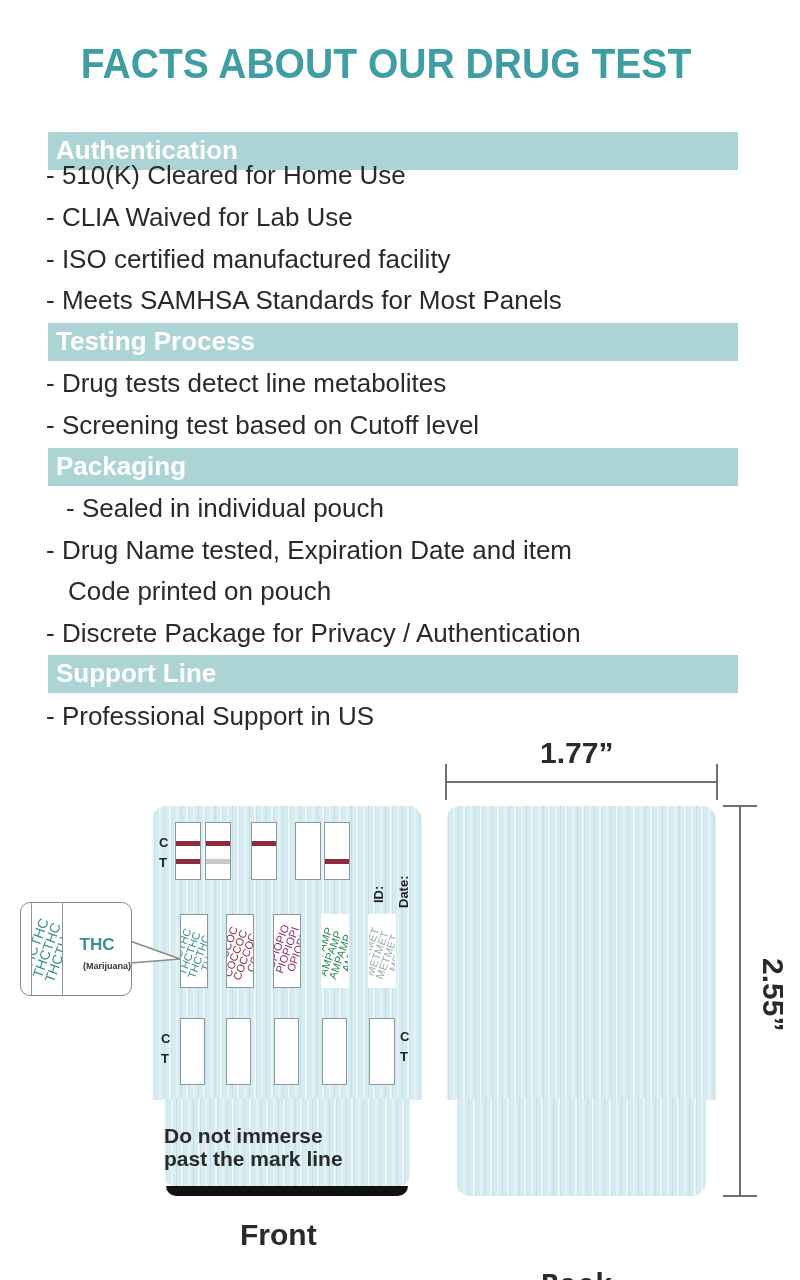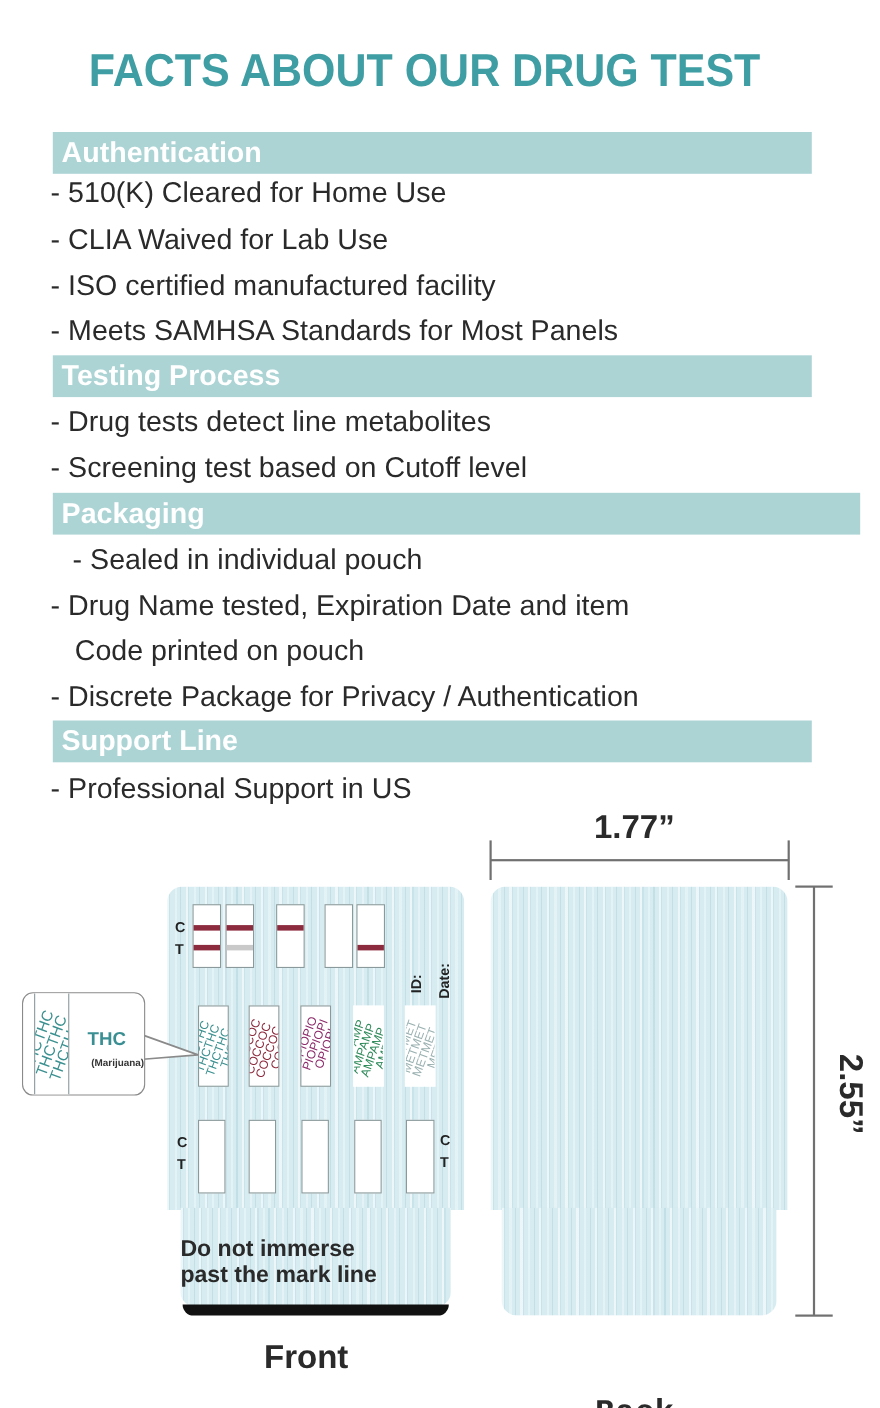"Authentication" div.section-bar { top: 120px -> 132px }
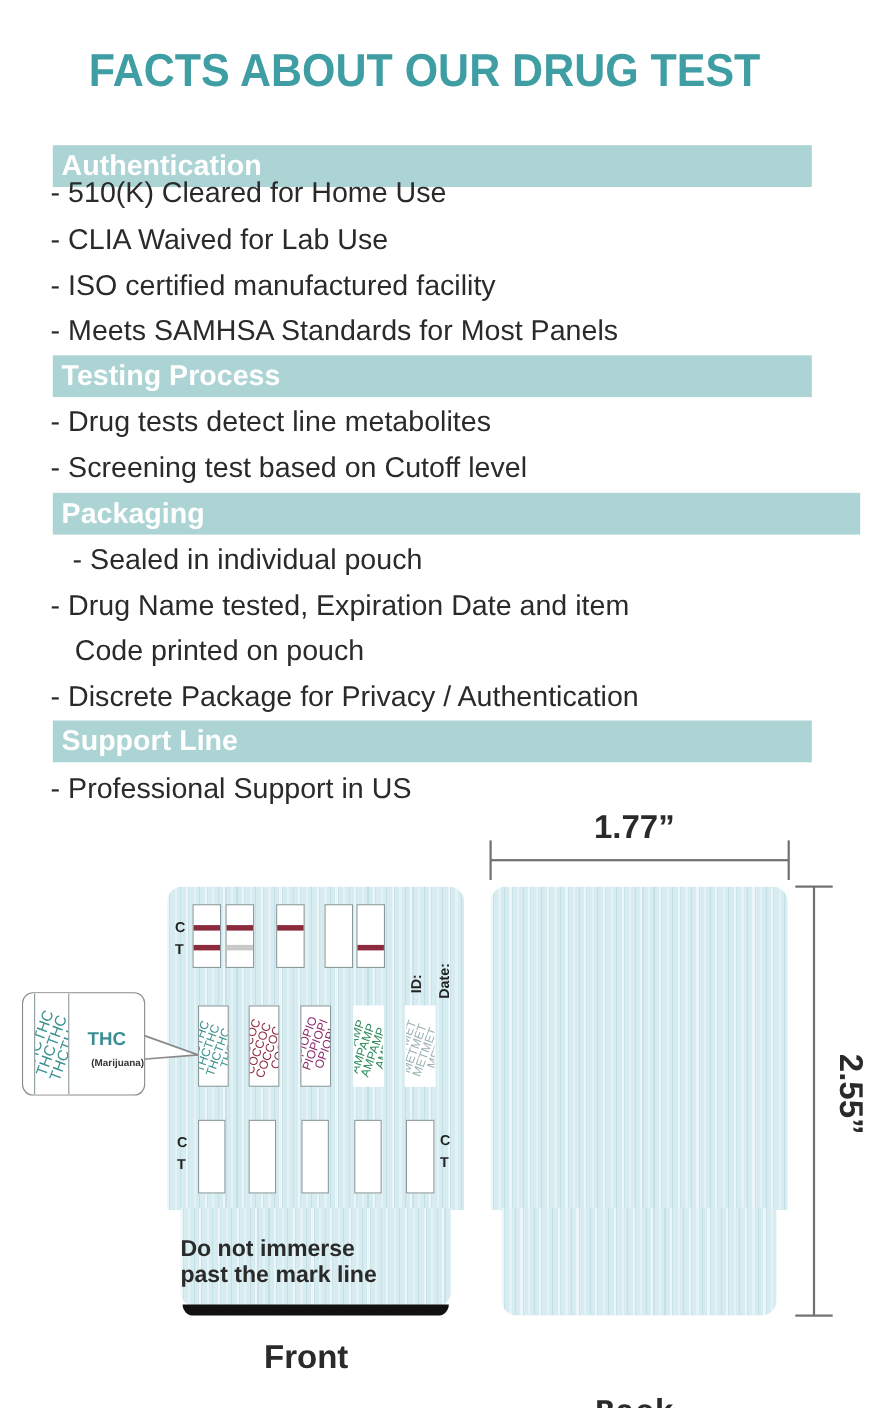"Packaging" div.section-bar { padding-left: 44px -> none }
